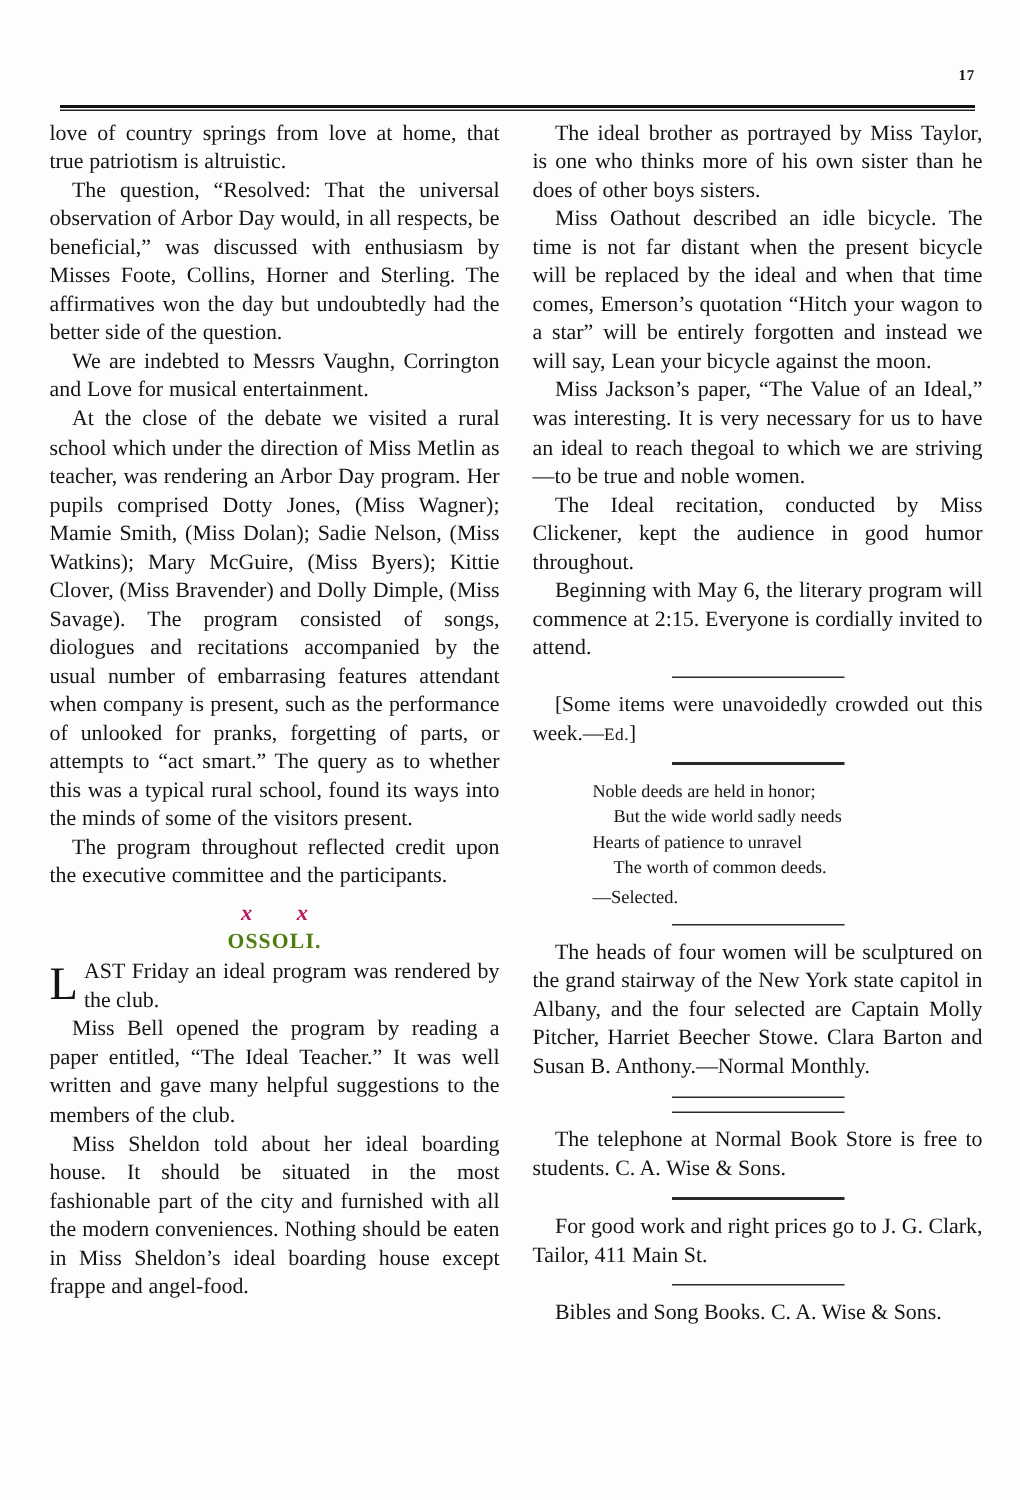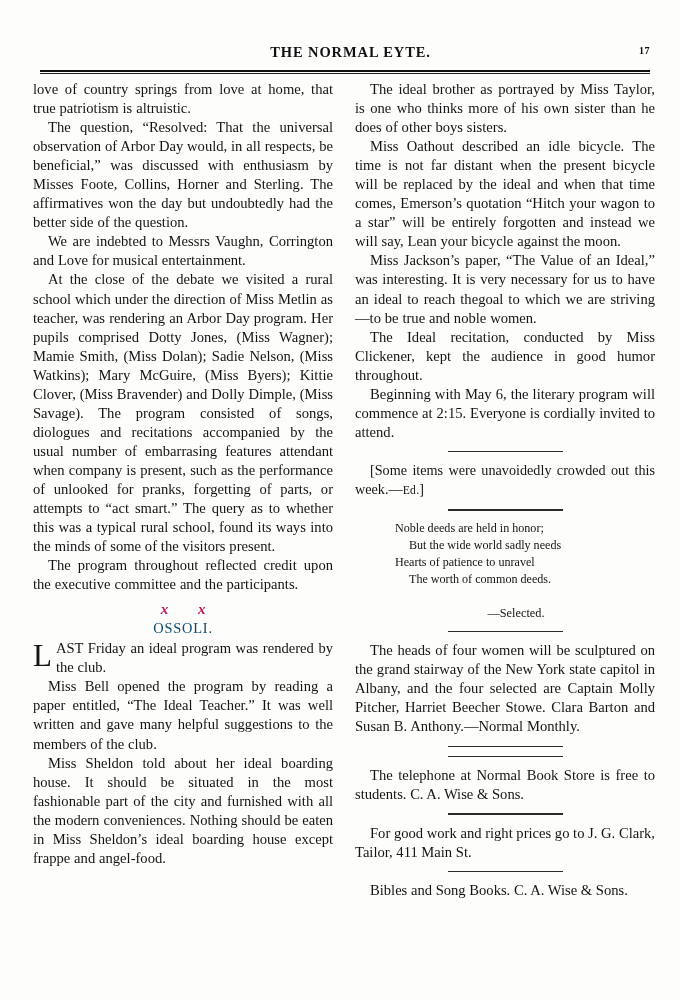"THE NORMAL EYTE." div.masthead-title { html: <div>THE NORMAL EYTE.</div> -> none }
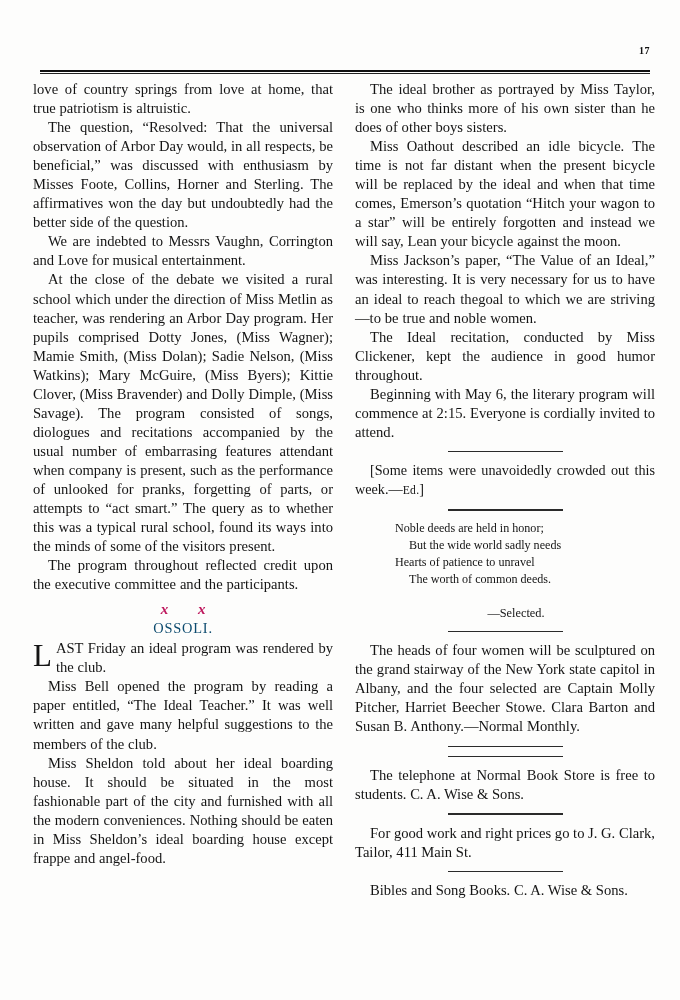"—Selected." .poem-attrib { margin-top: 16px -> 2px; text-align: center -> left }
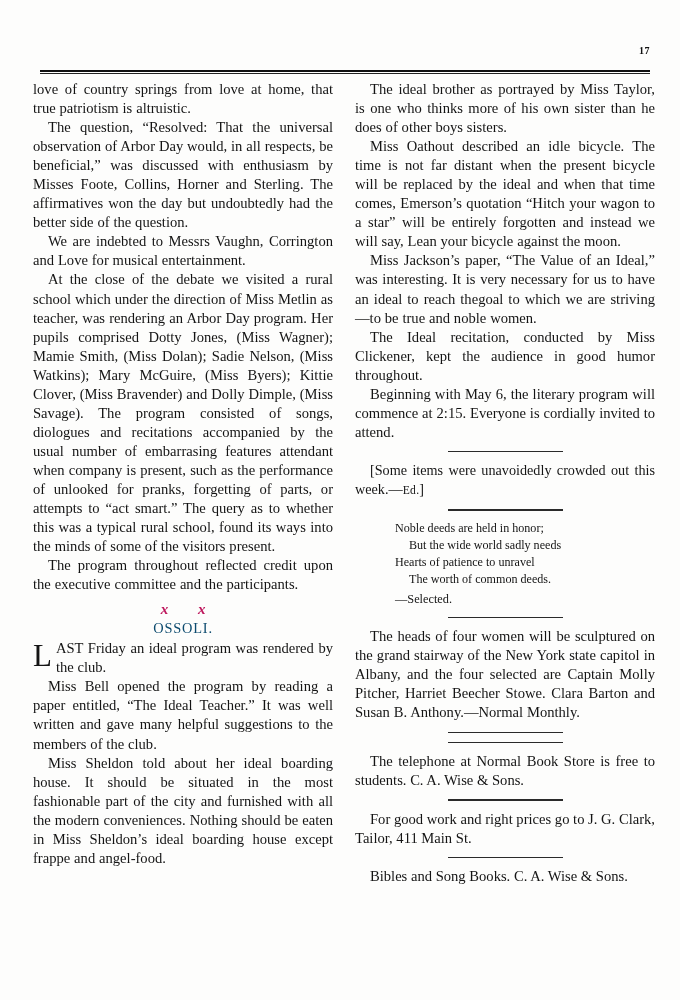"OSSOLI." .section-head { color: #0c4a6e -> #4d7c0f; font-weight: none -> bold }
